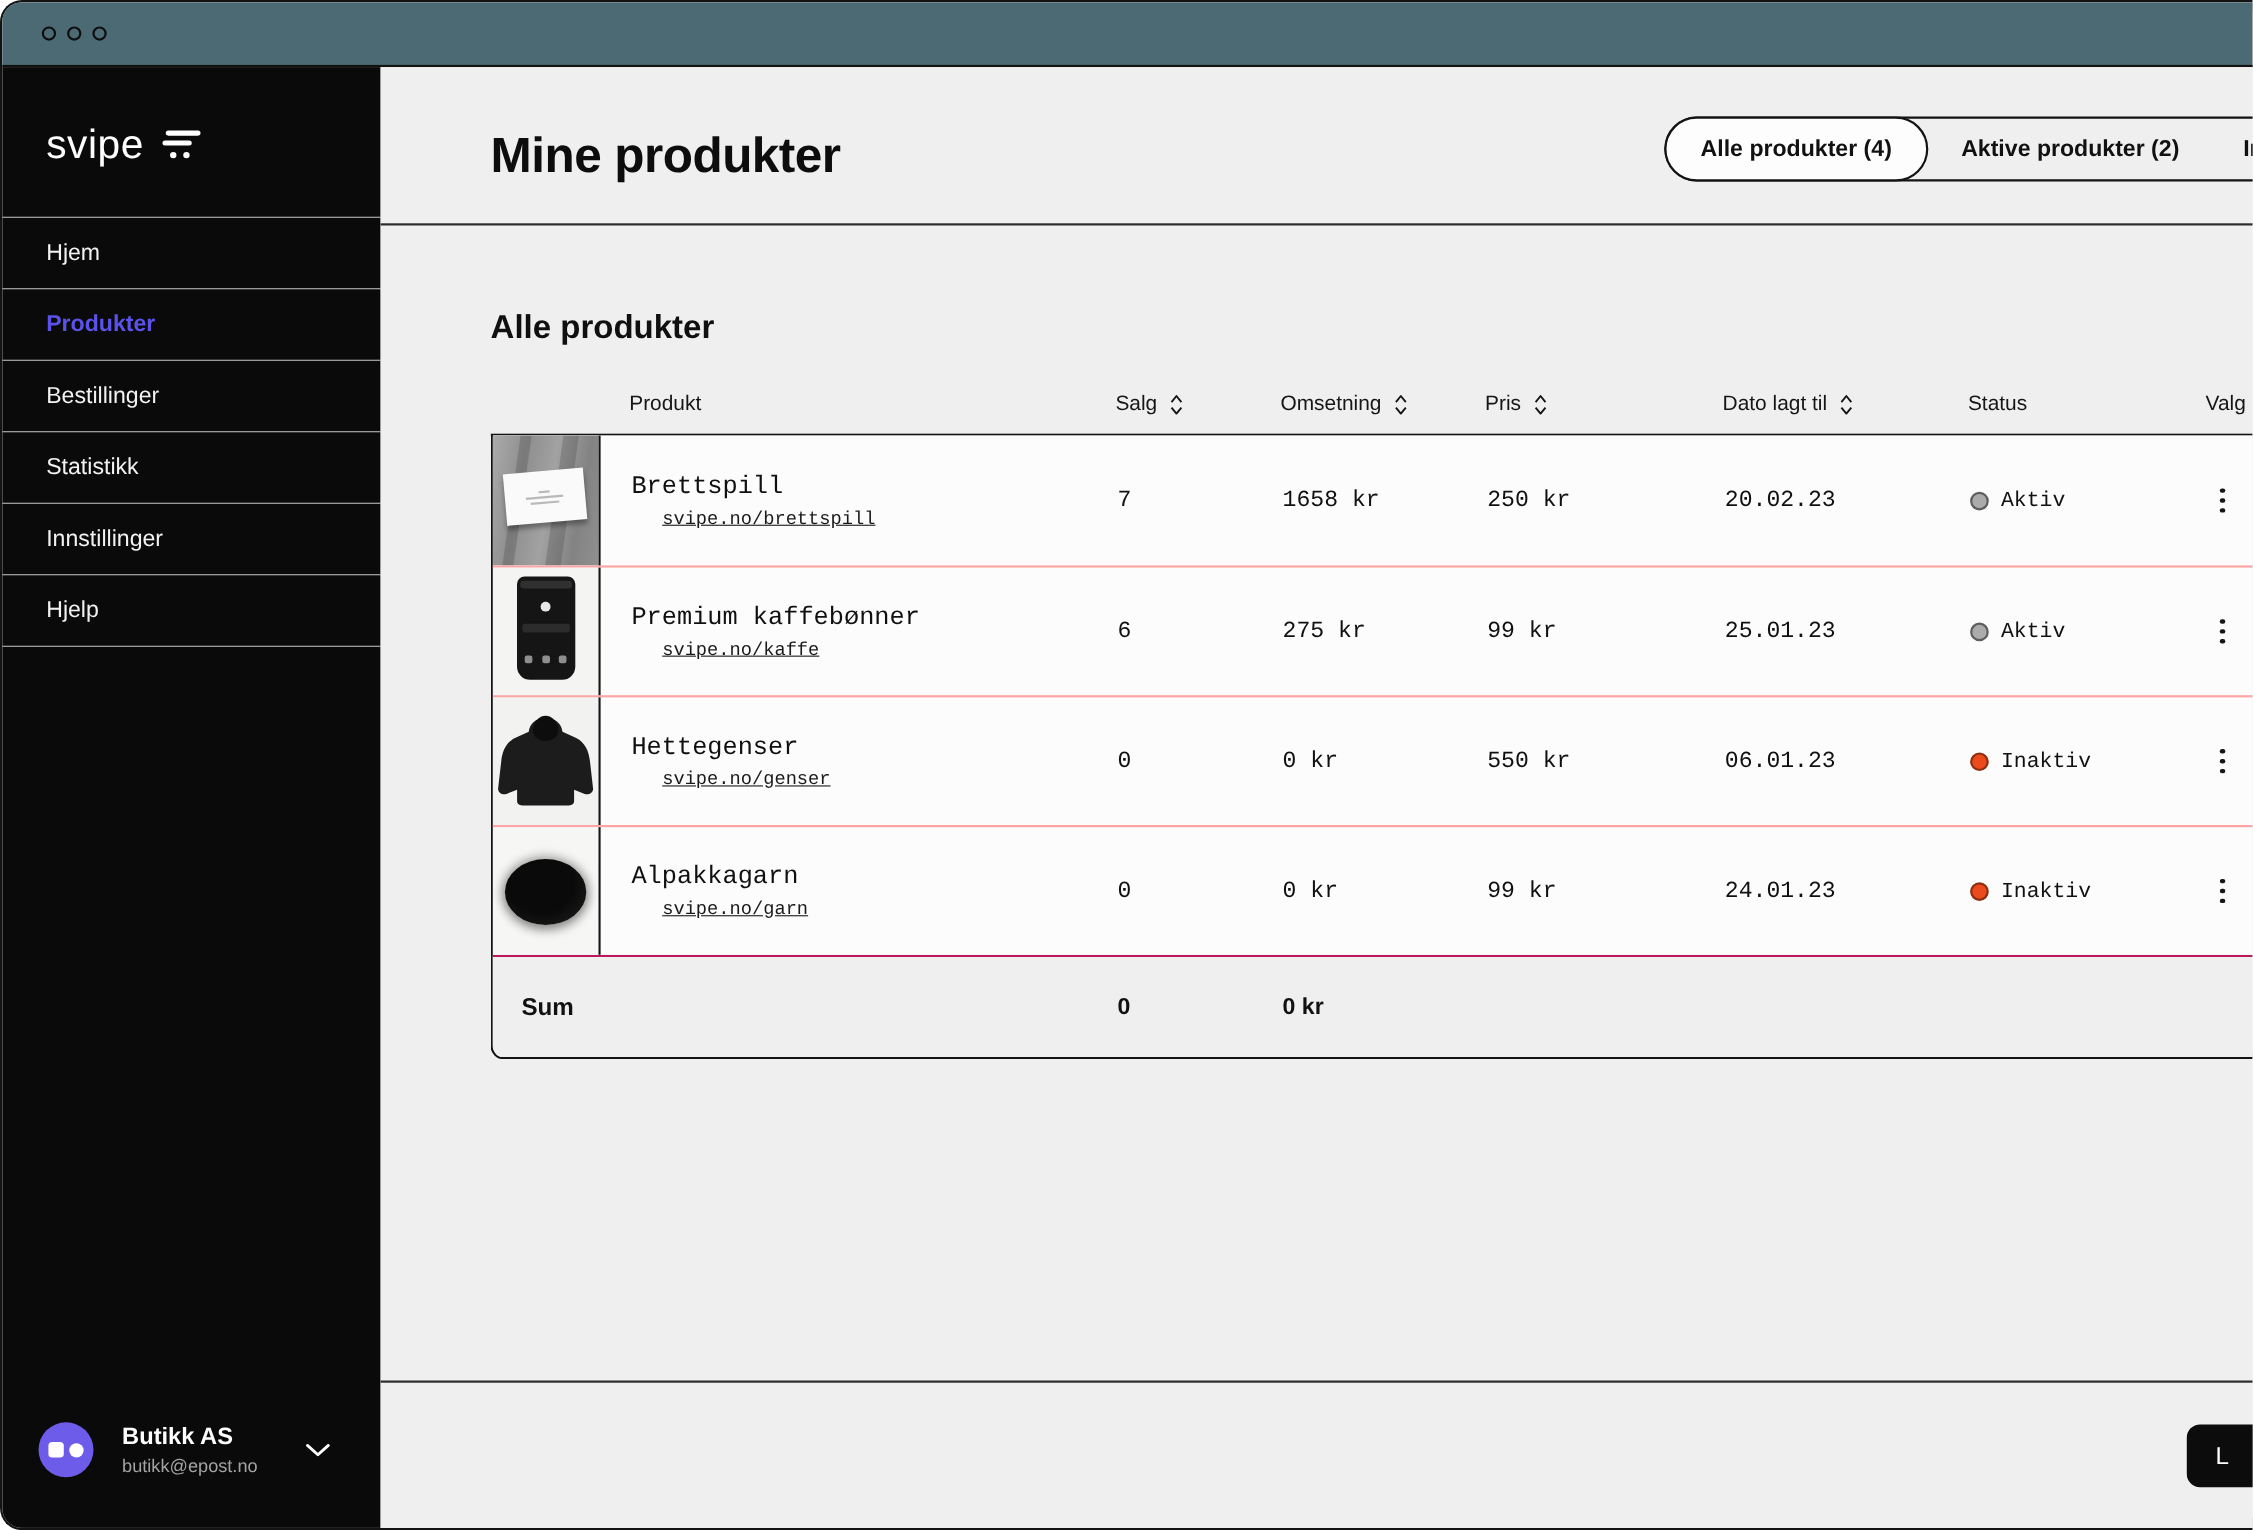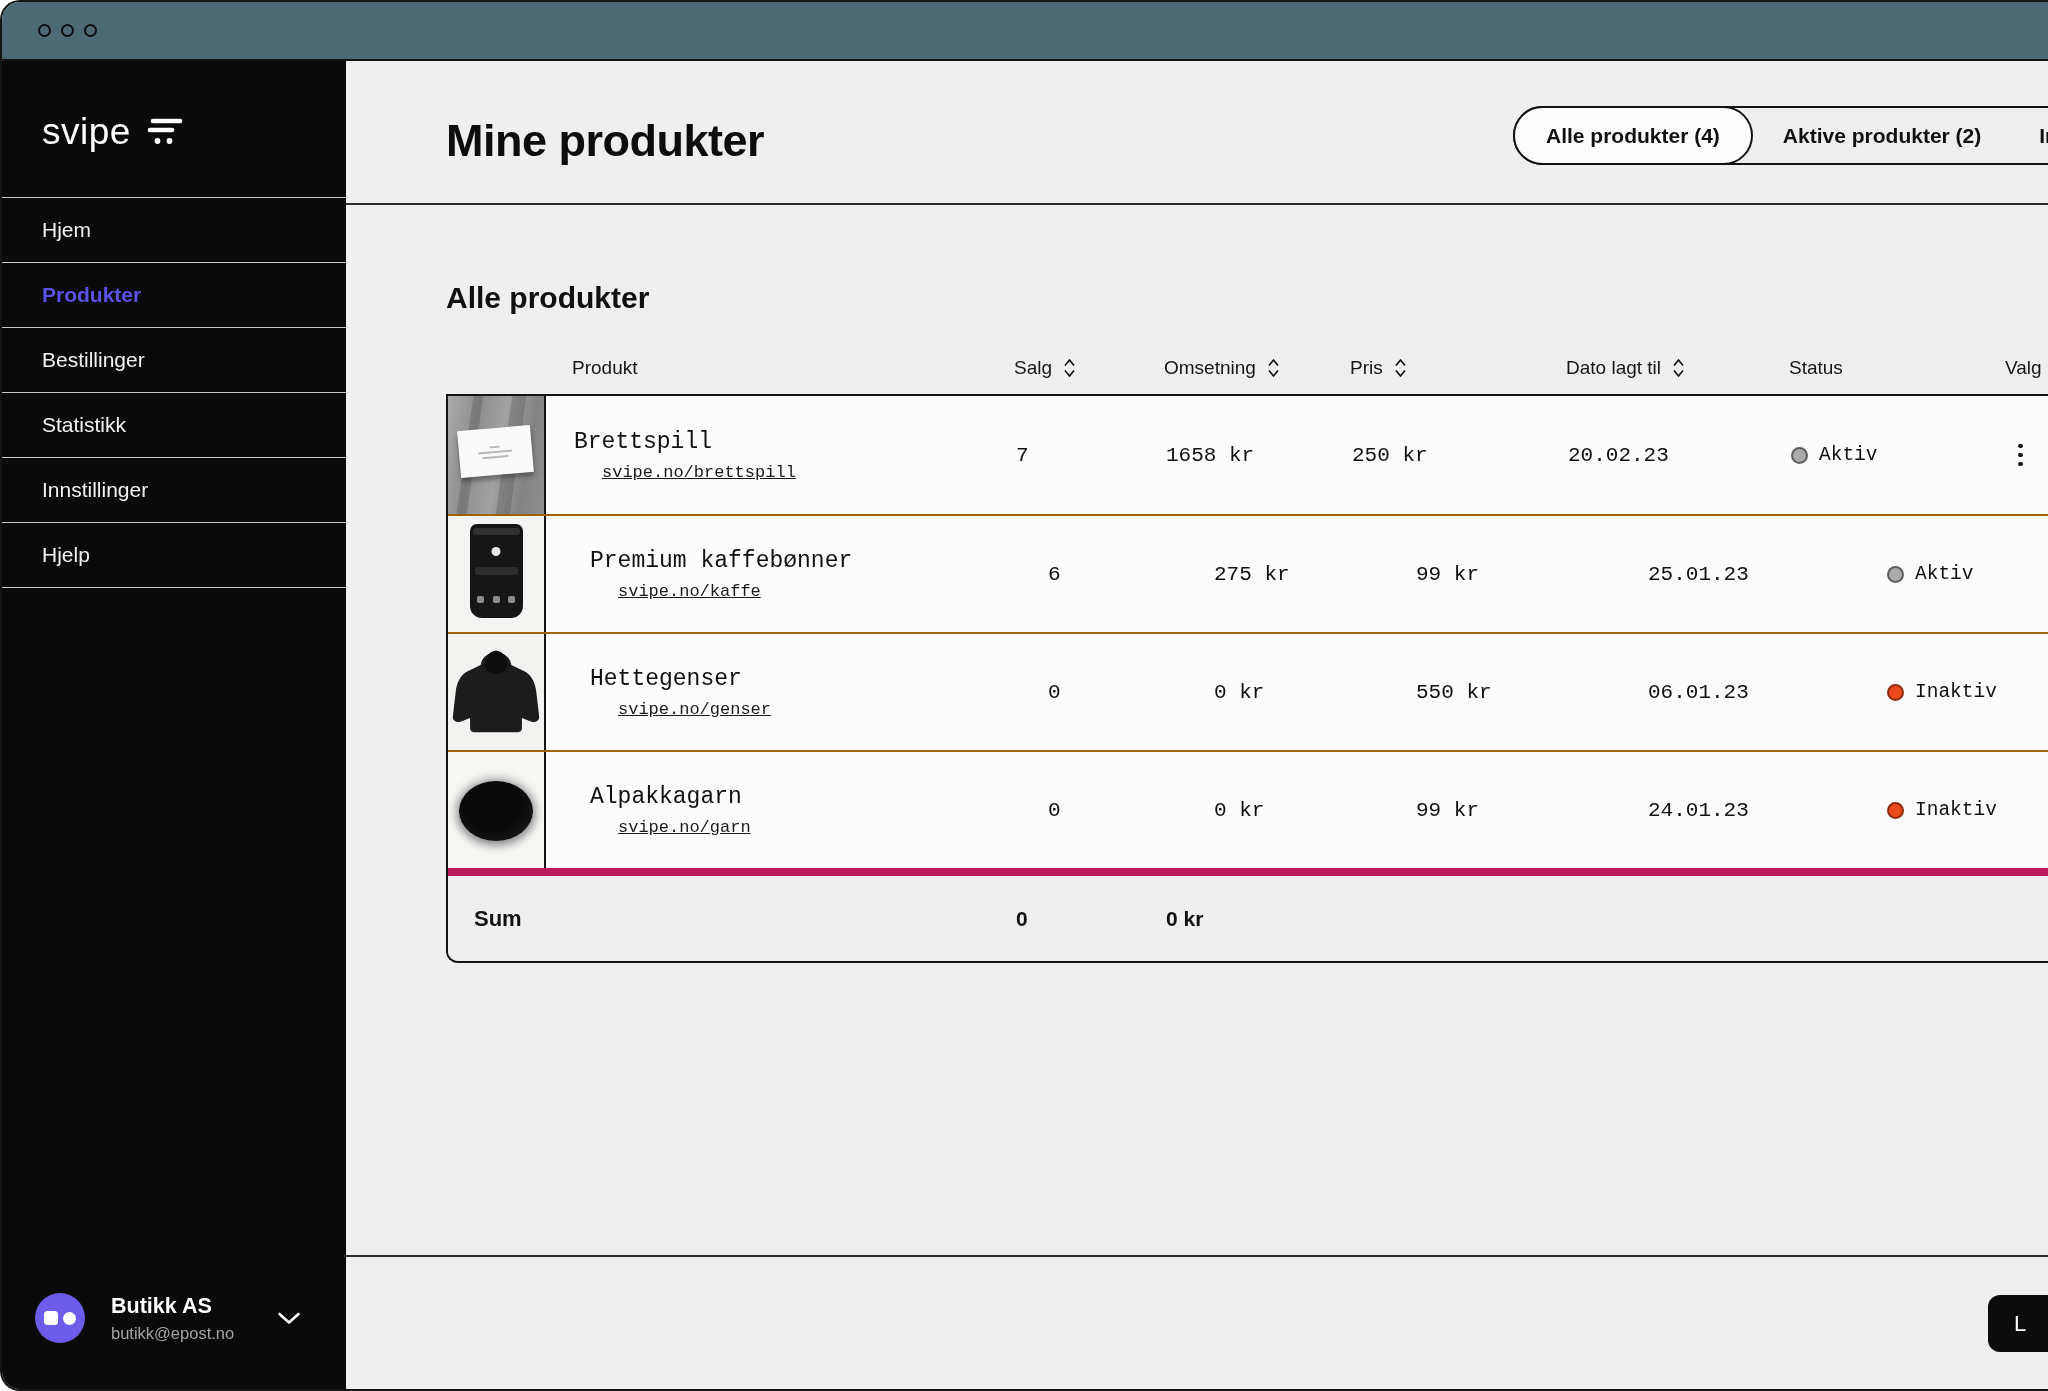"Premium kaffebønner" .row + .row { border-top: 2px solid #a16207 -> 2px solid #fca5a5; gap: 16px -> none }
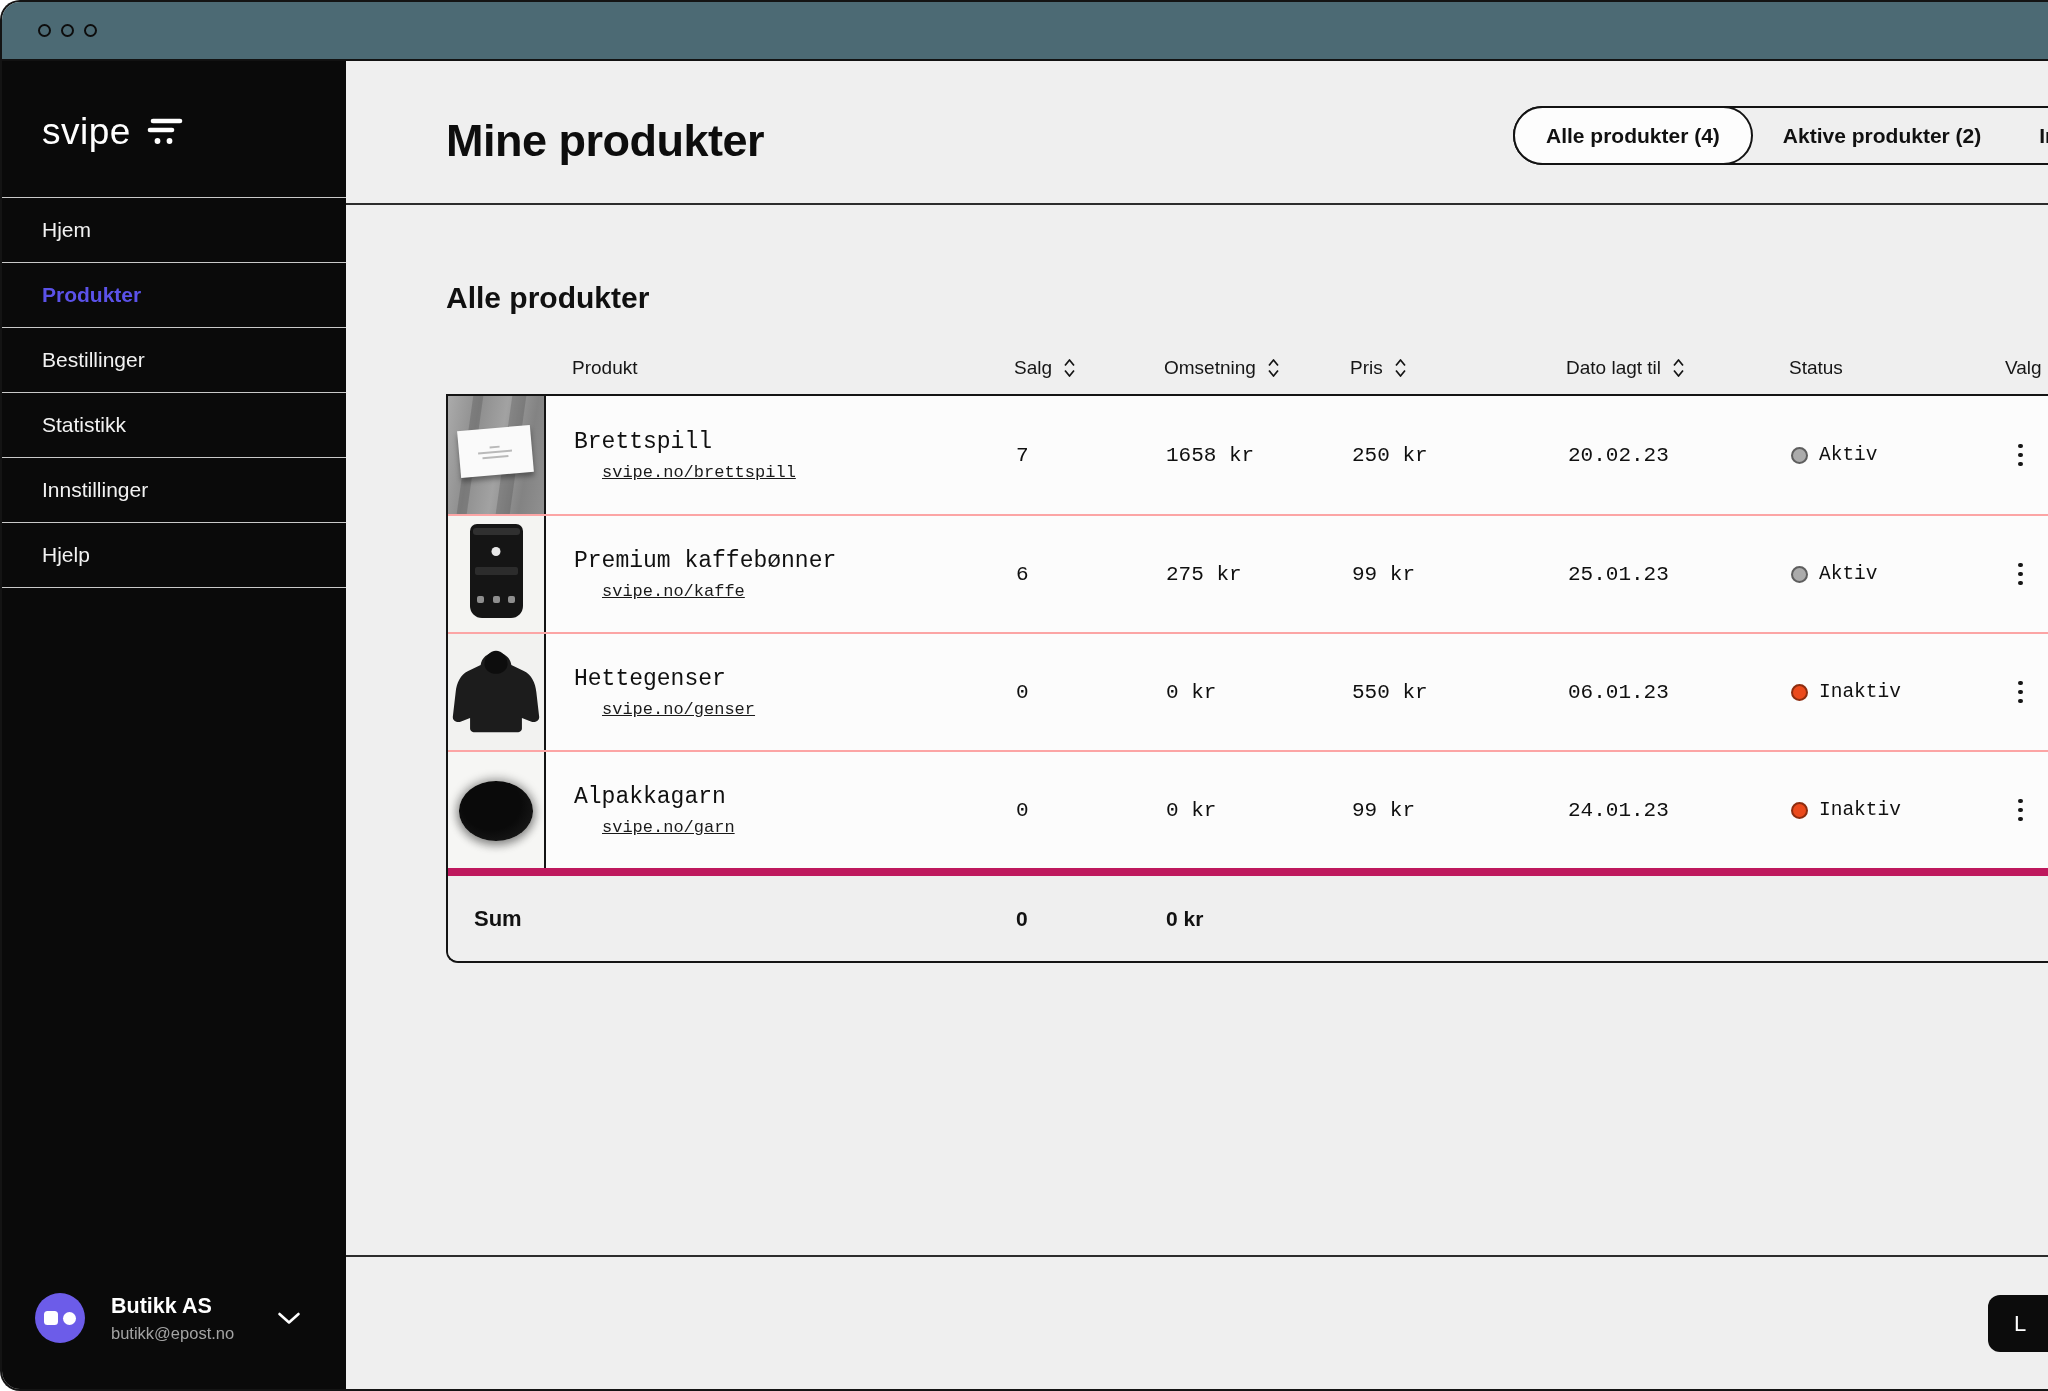"Sum" .sum-row { border-top: 8px solid #be185d -> 2px solid #be185d }
